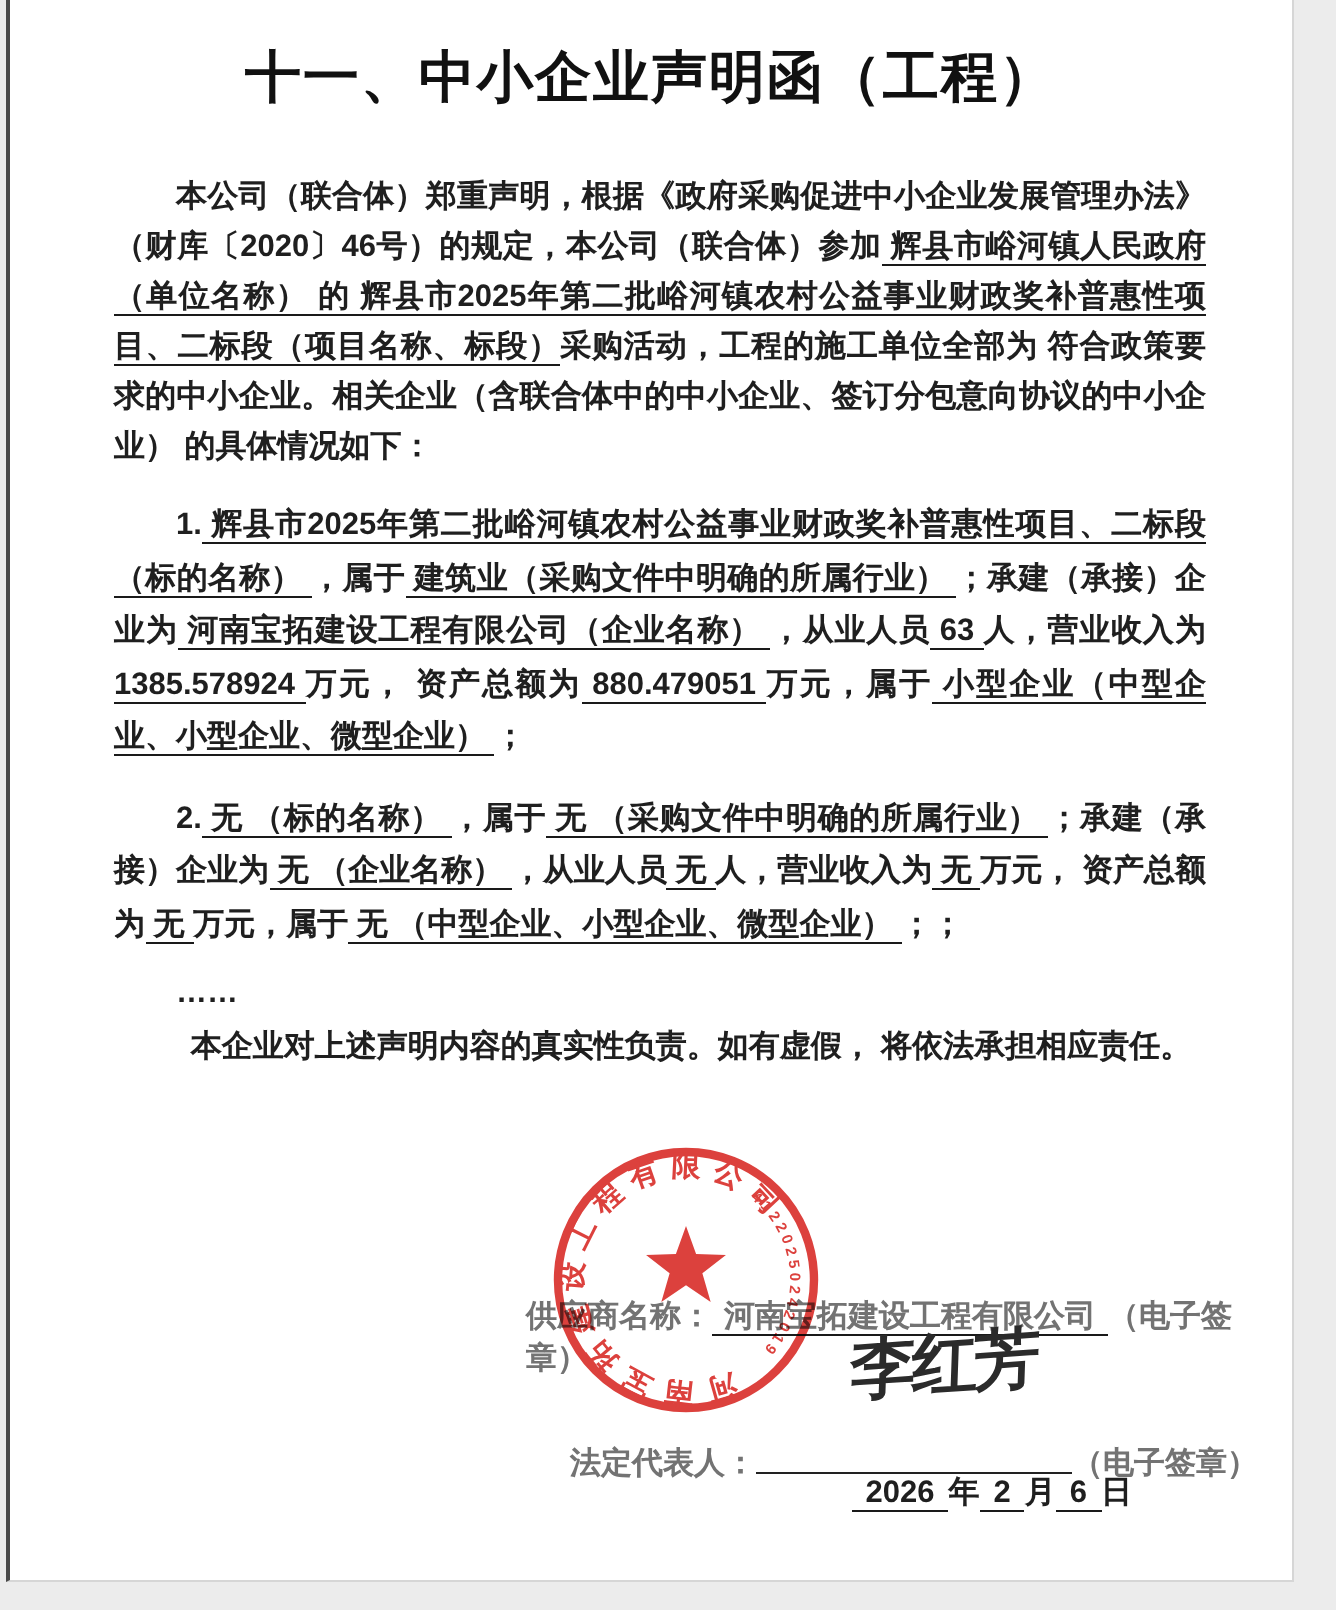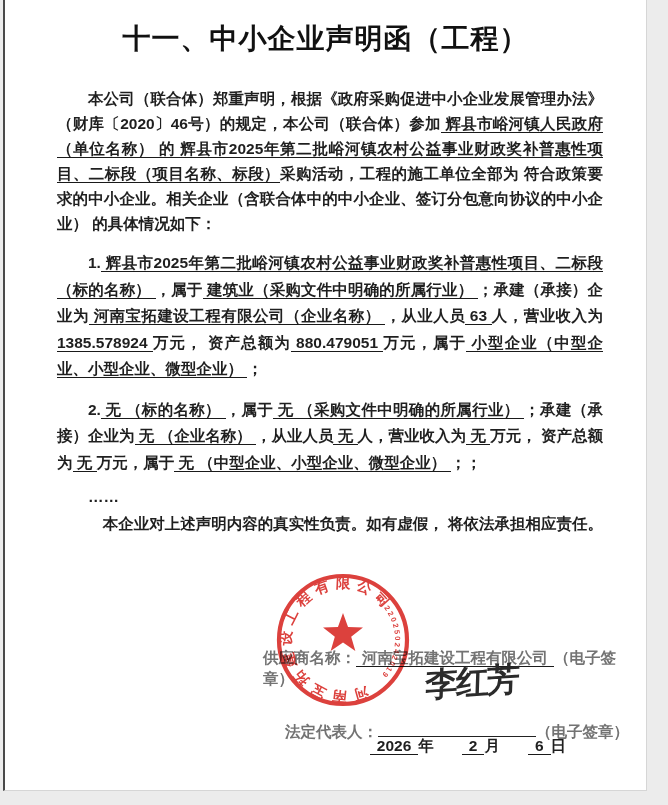"本企业对上述声明内容的真实性负责。如有虚假， 将依法承担相应责任。" .para.closing2 { text-align: right -> center }
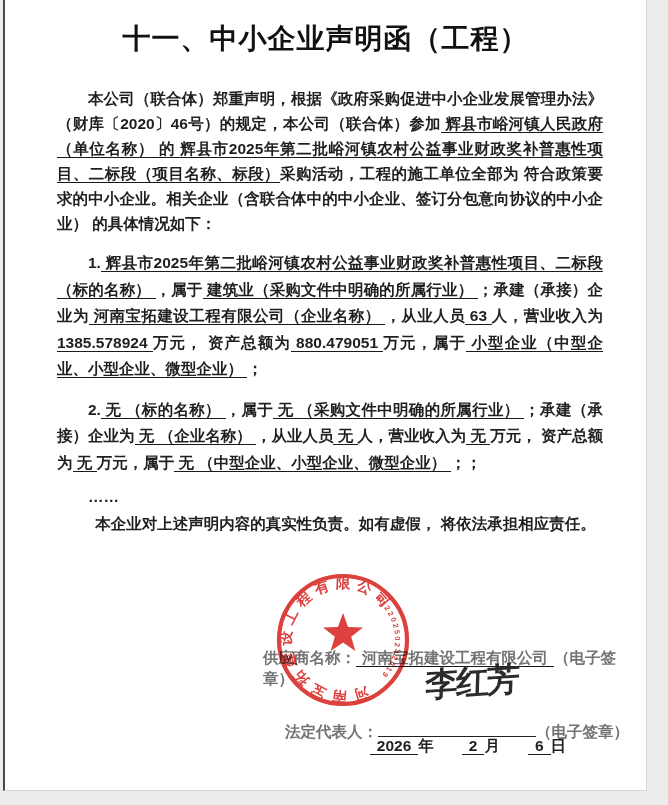"2026" .date-line .u { margin-left: 28px -> none }
